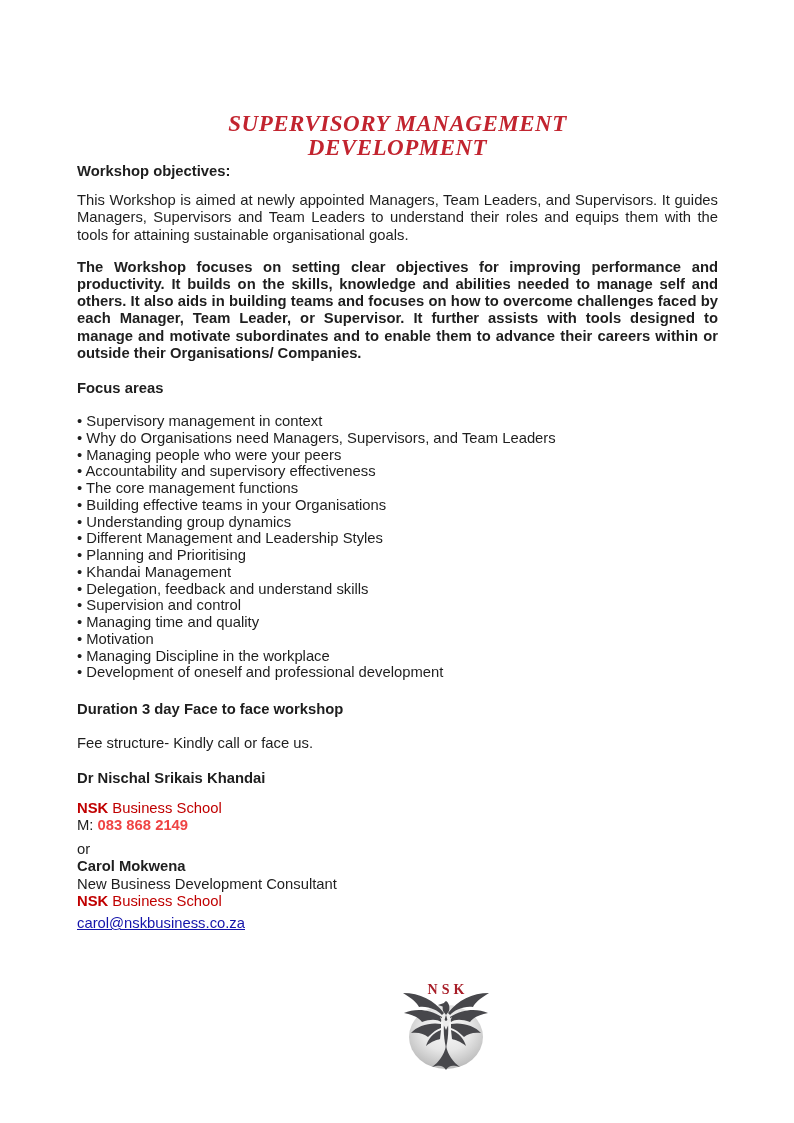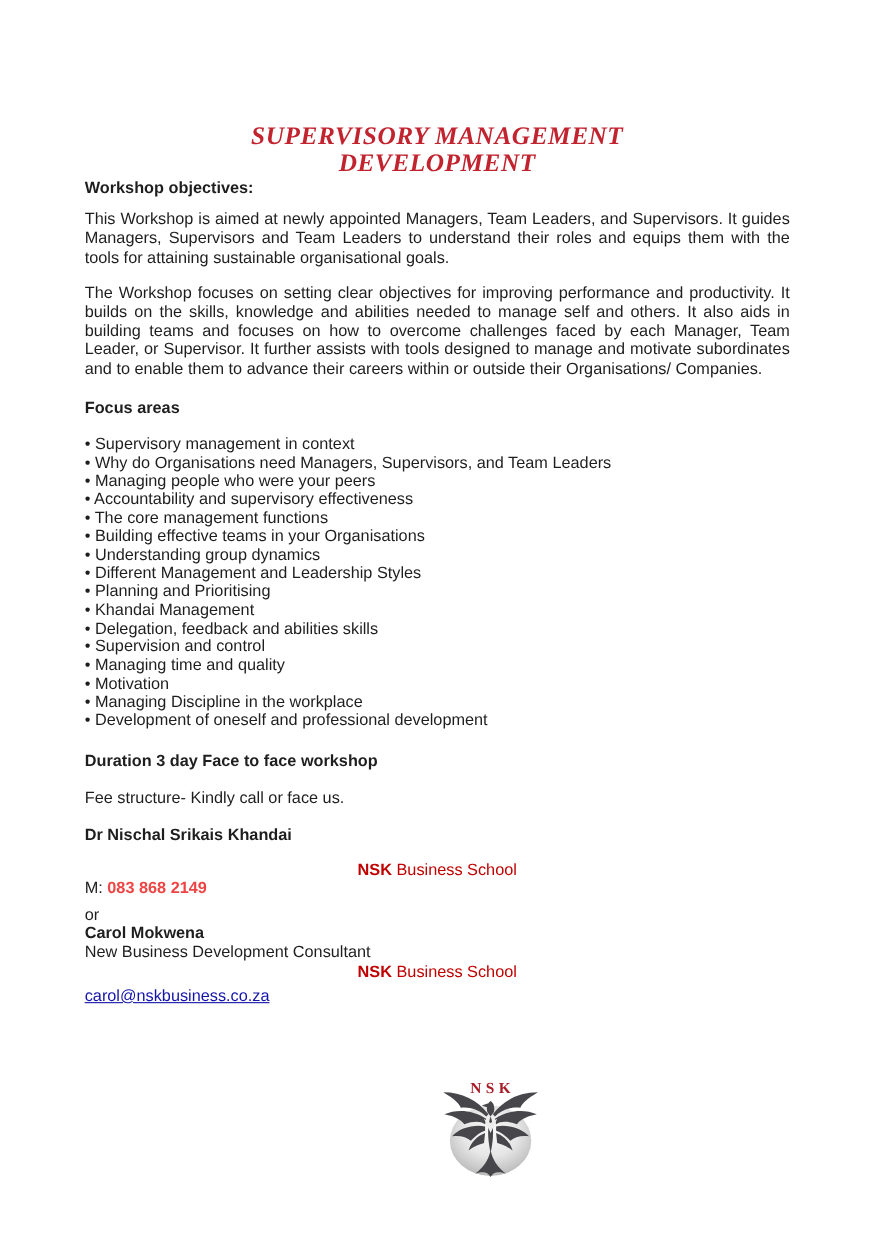"The Workshop focuses on setting" .body-par.second { font-weight: none -> bold }
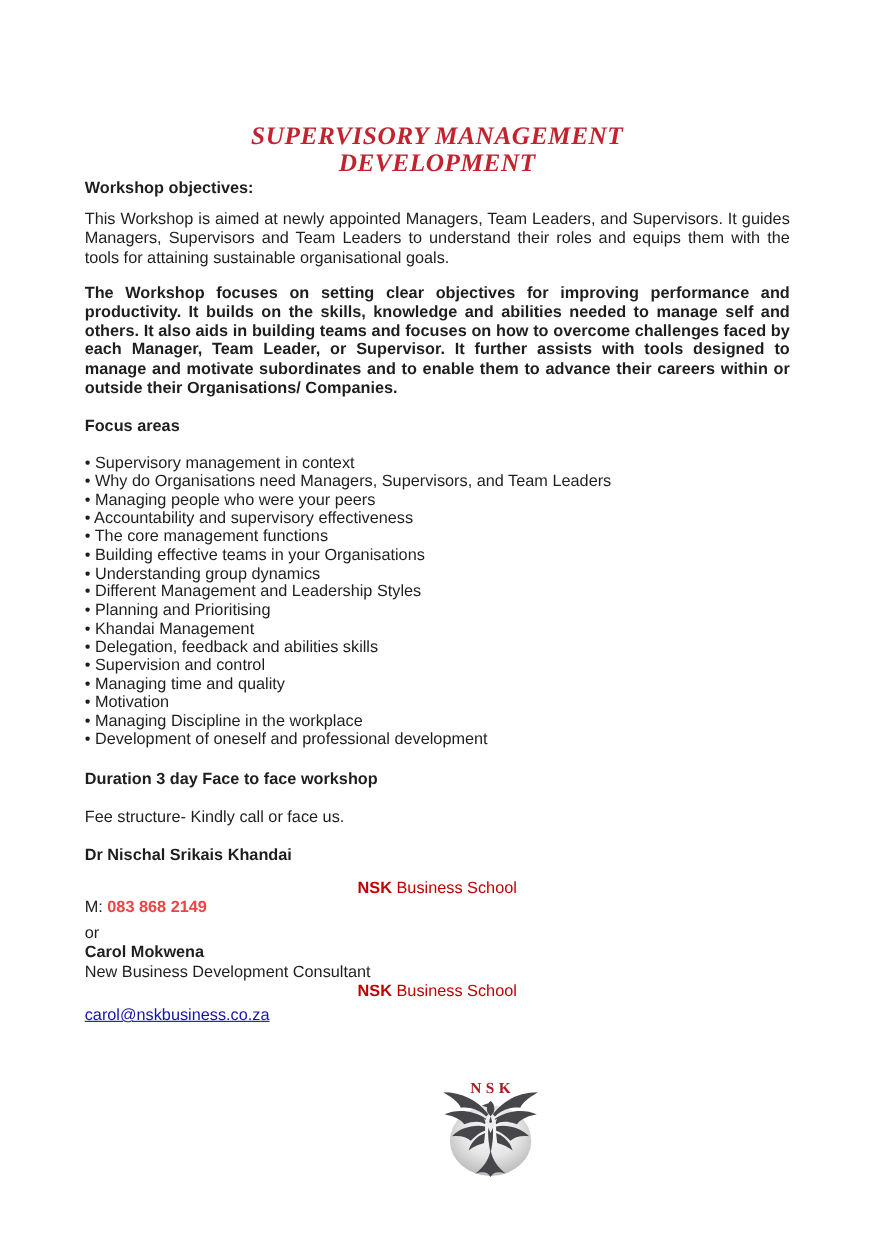"Delegation, feedback and abilities" li { text: abilities -> understand }
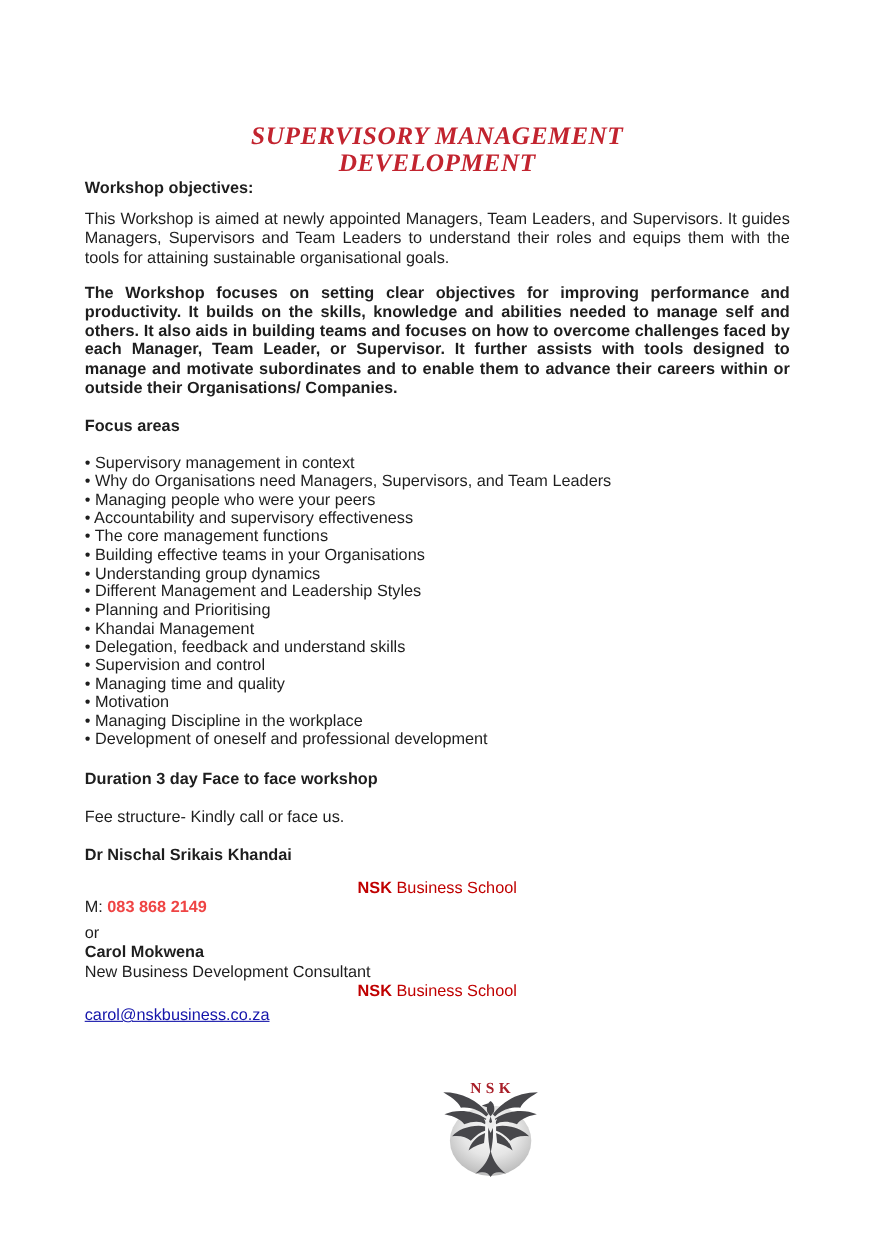"NSK Business School" .org-line { text-align: center -> none }
